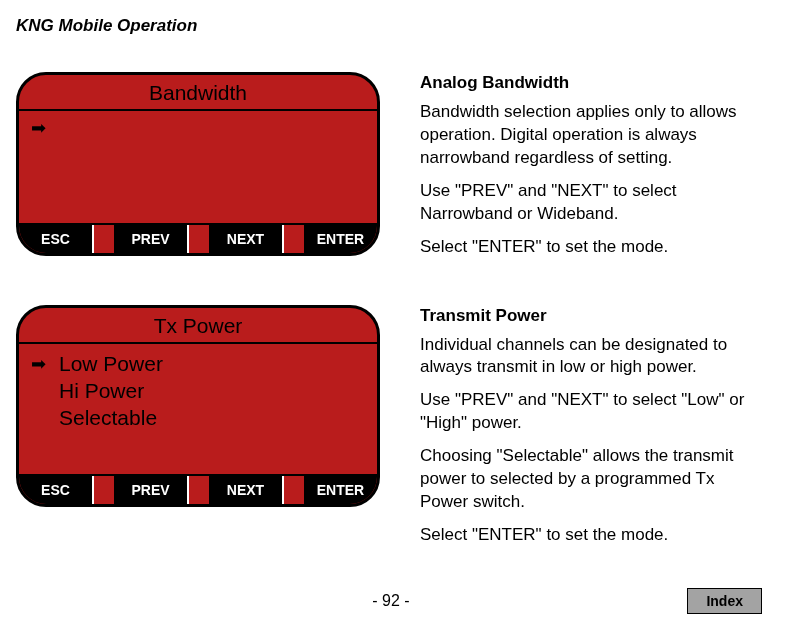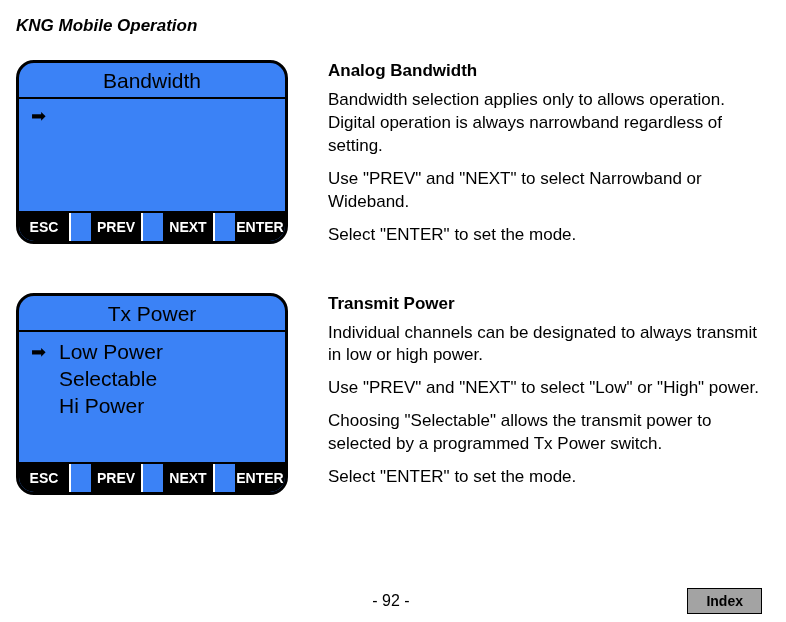"KNG Mobile Operation" .header { margin-bottom: 24px -> 36px }
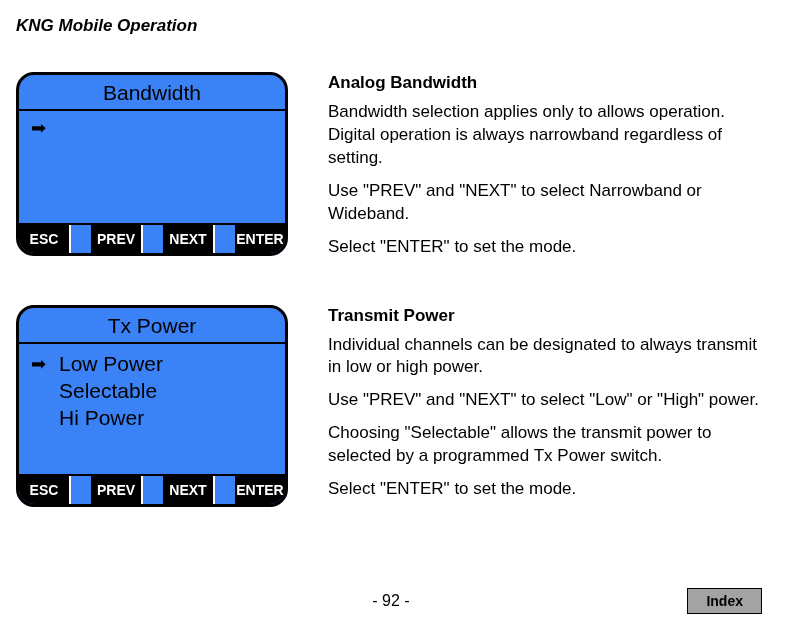"Bandwidth" .device { background: #3b82f6 -> #b91c1c; border-radius: 18px -> 30px; width: 272px -> 364px }
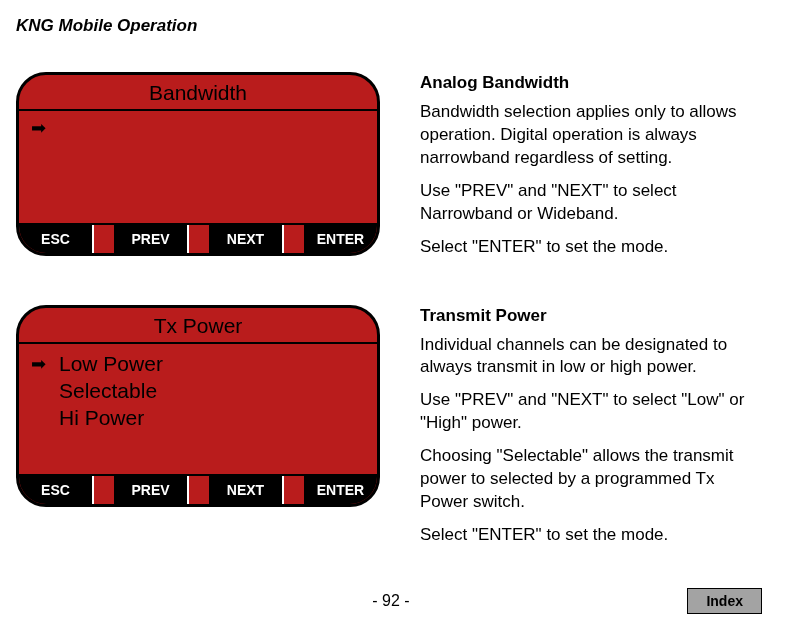"Selectable" div.menu-row { order: before "Hi Power" -> after "Hi Power" }
